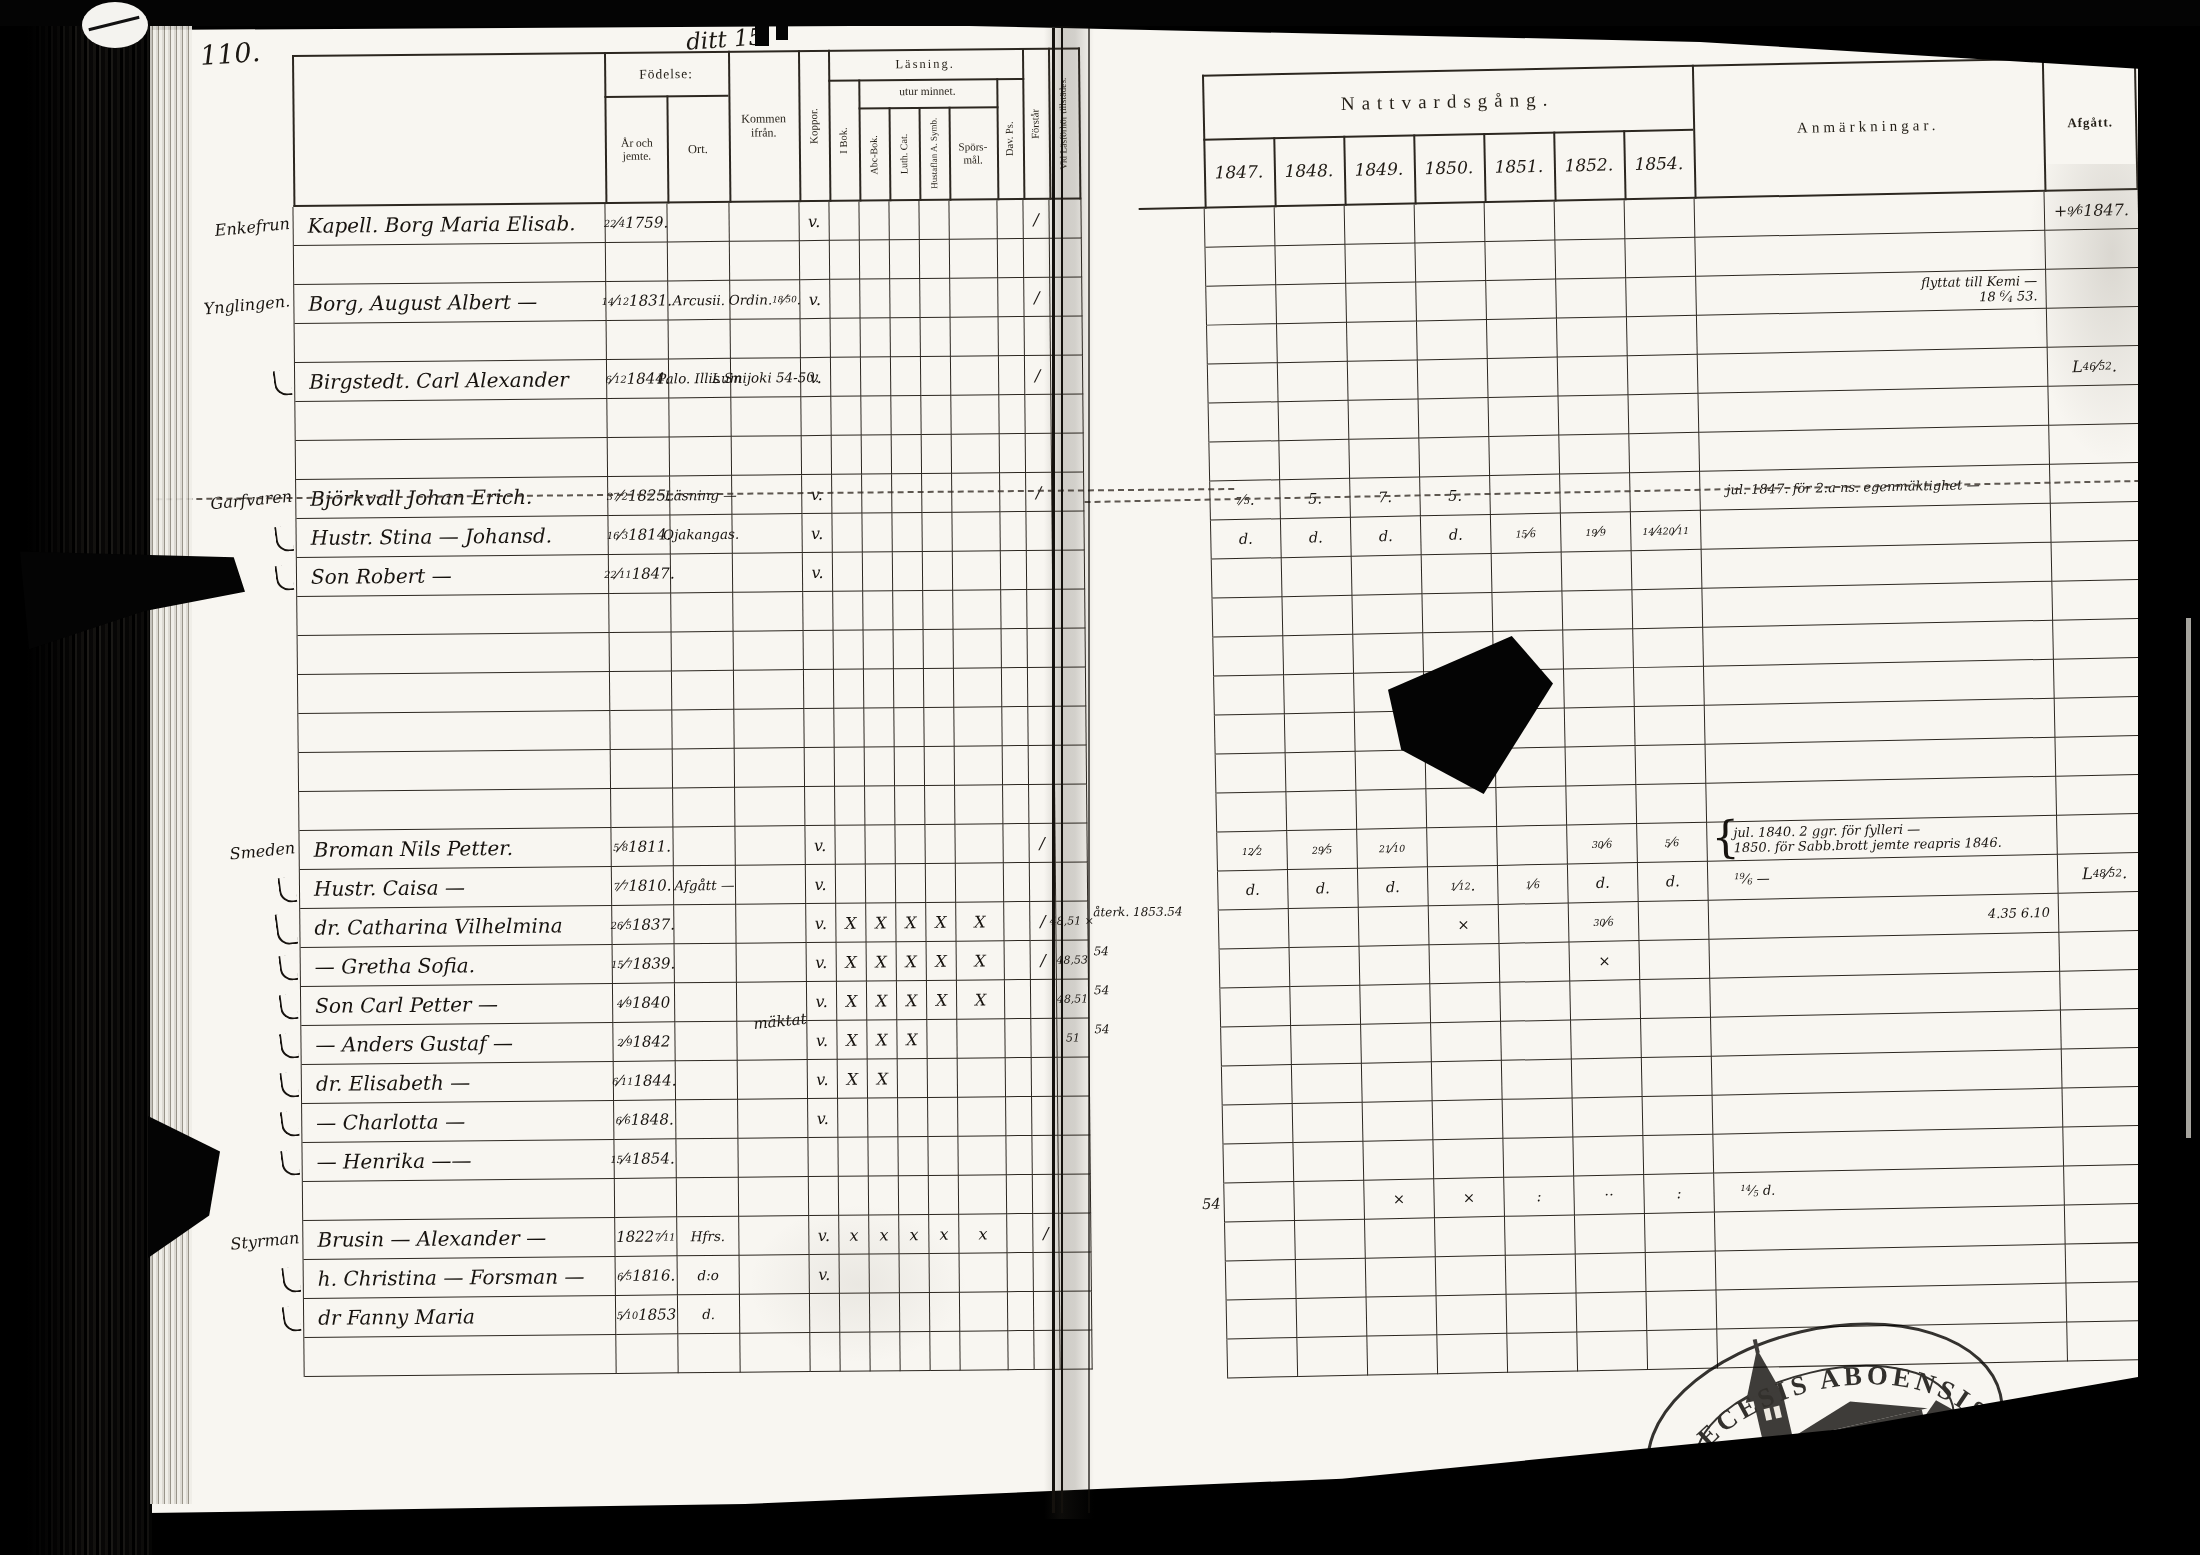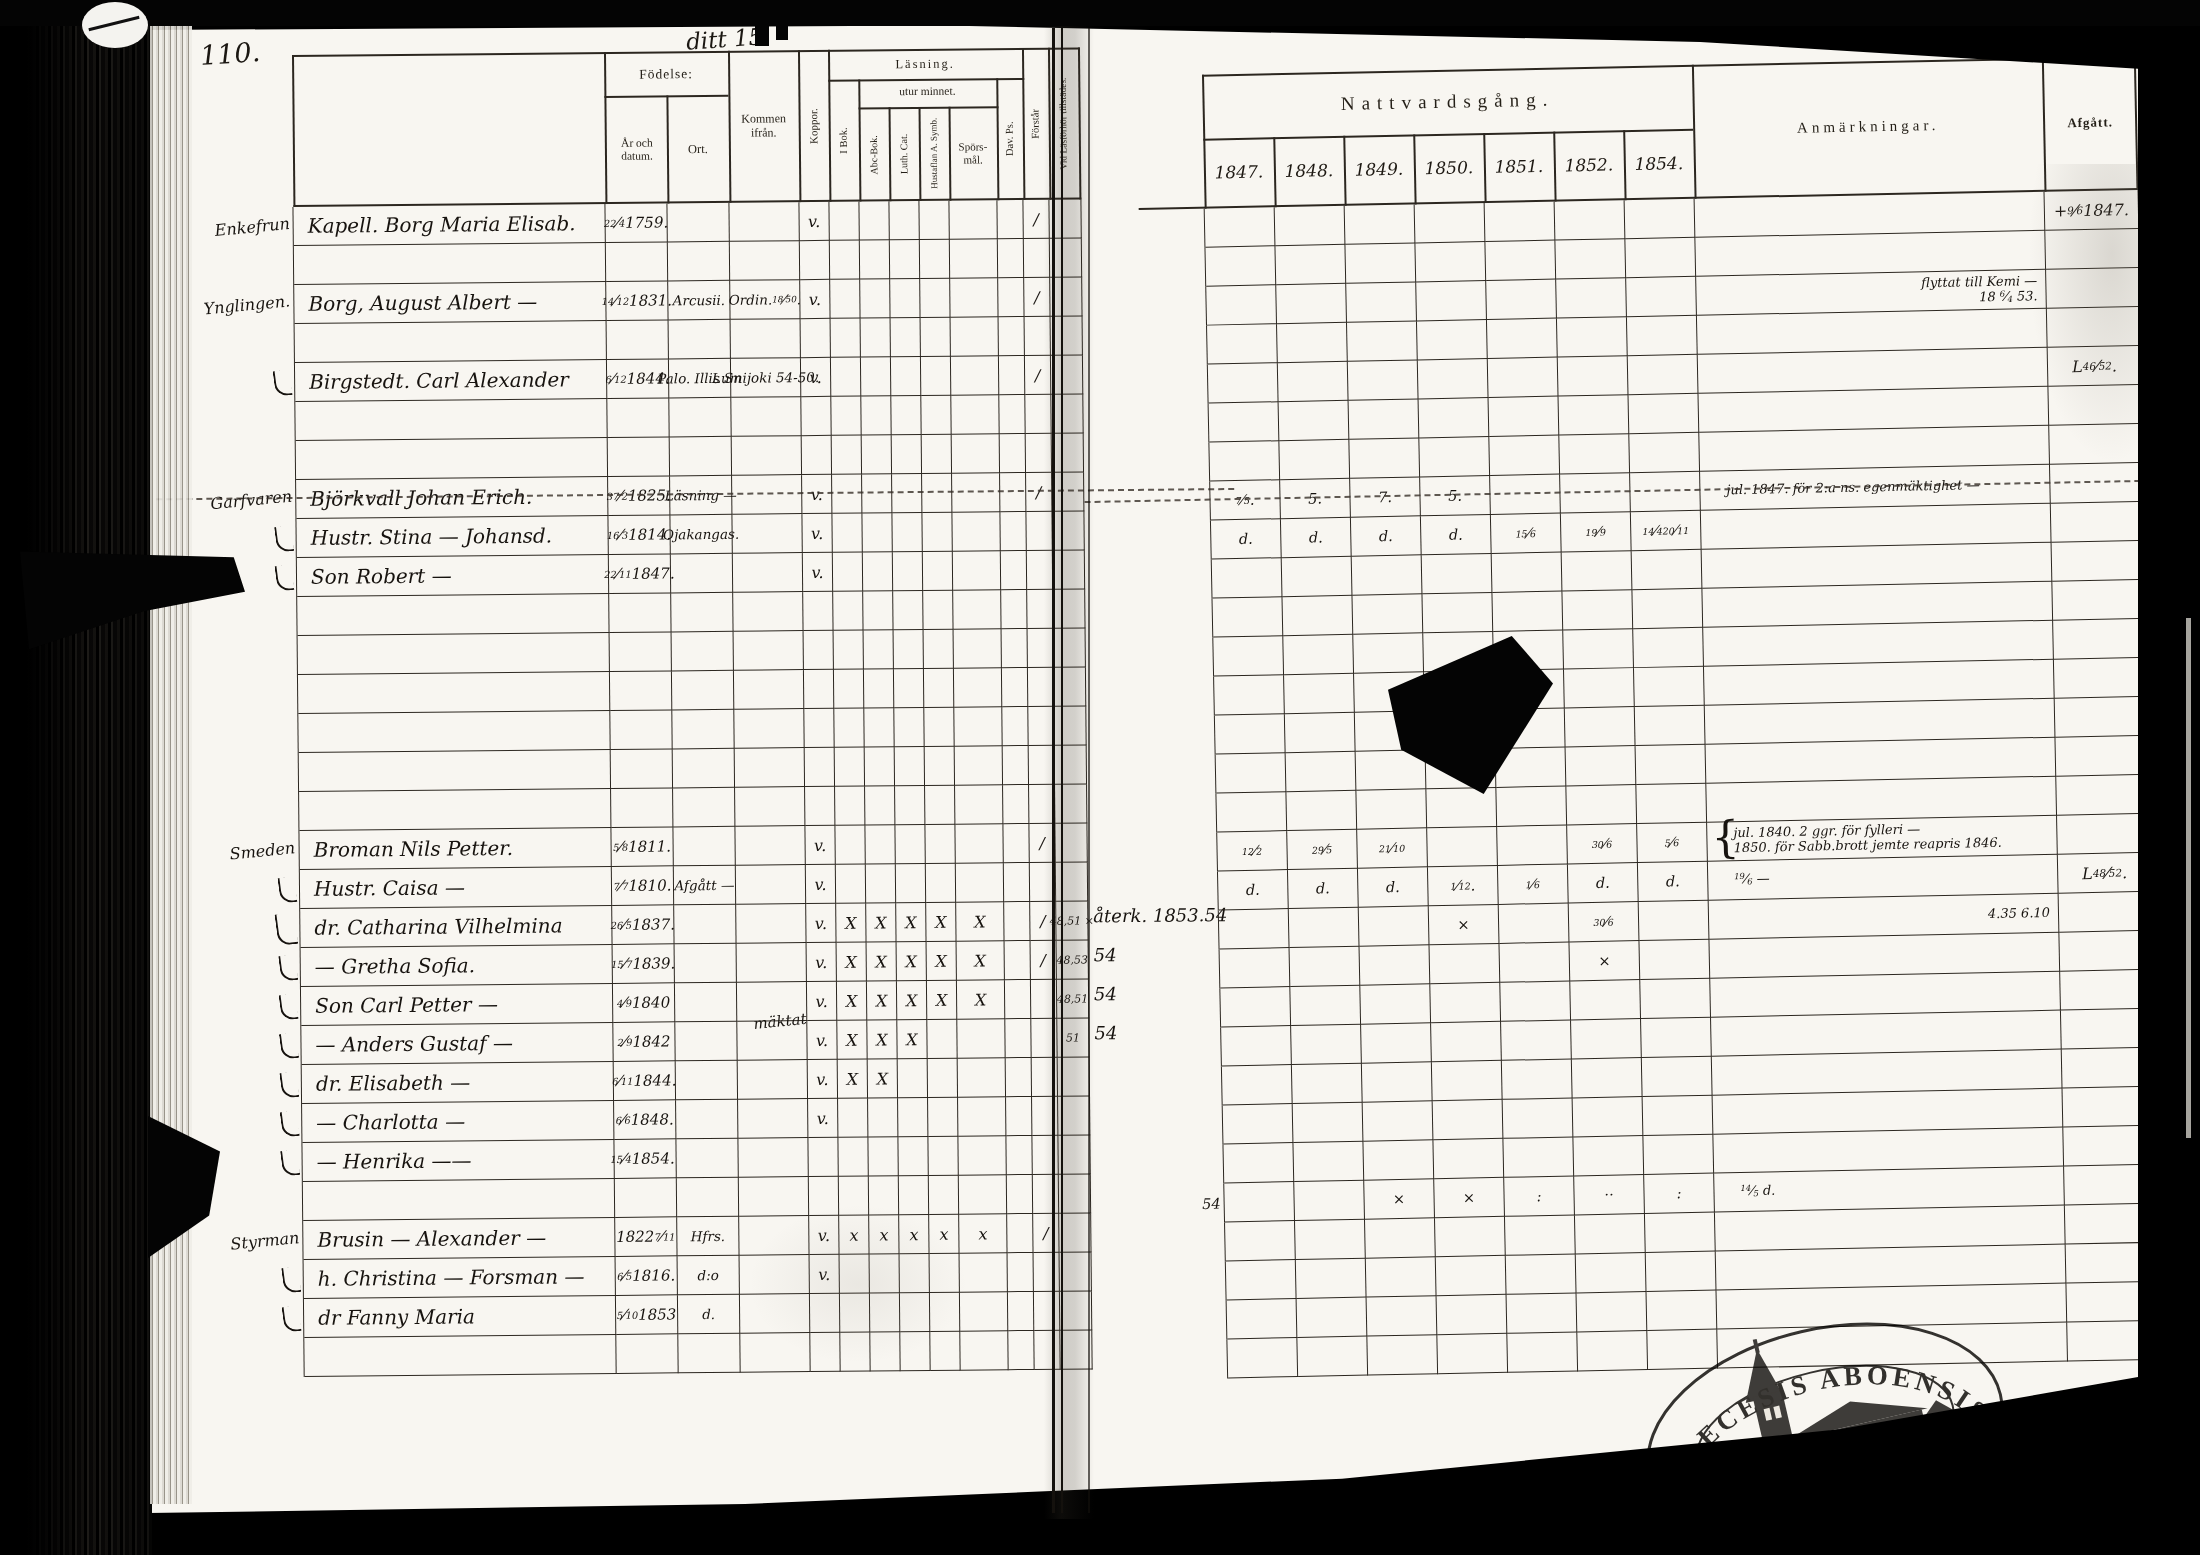"År och datum." div.hc { text: datum -> jemte }
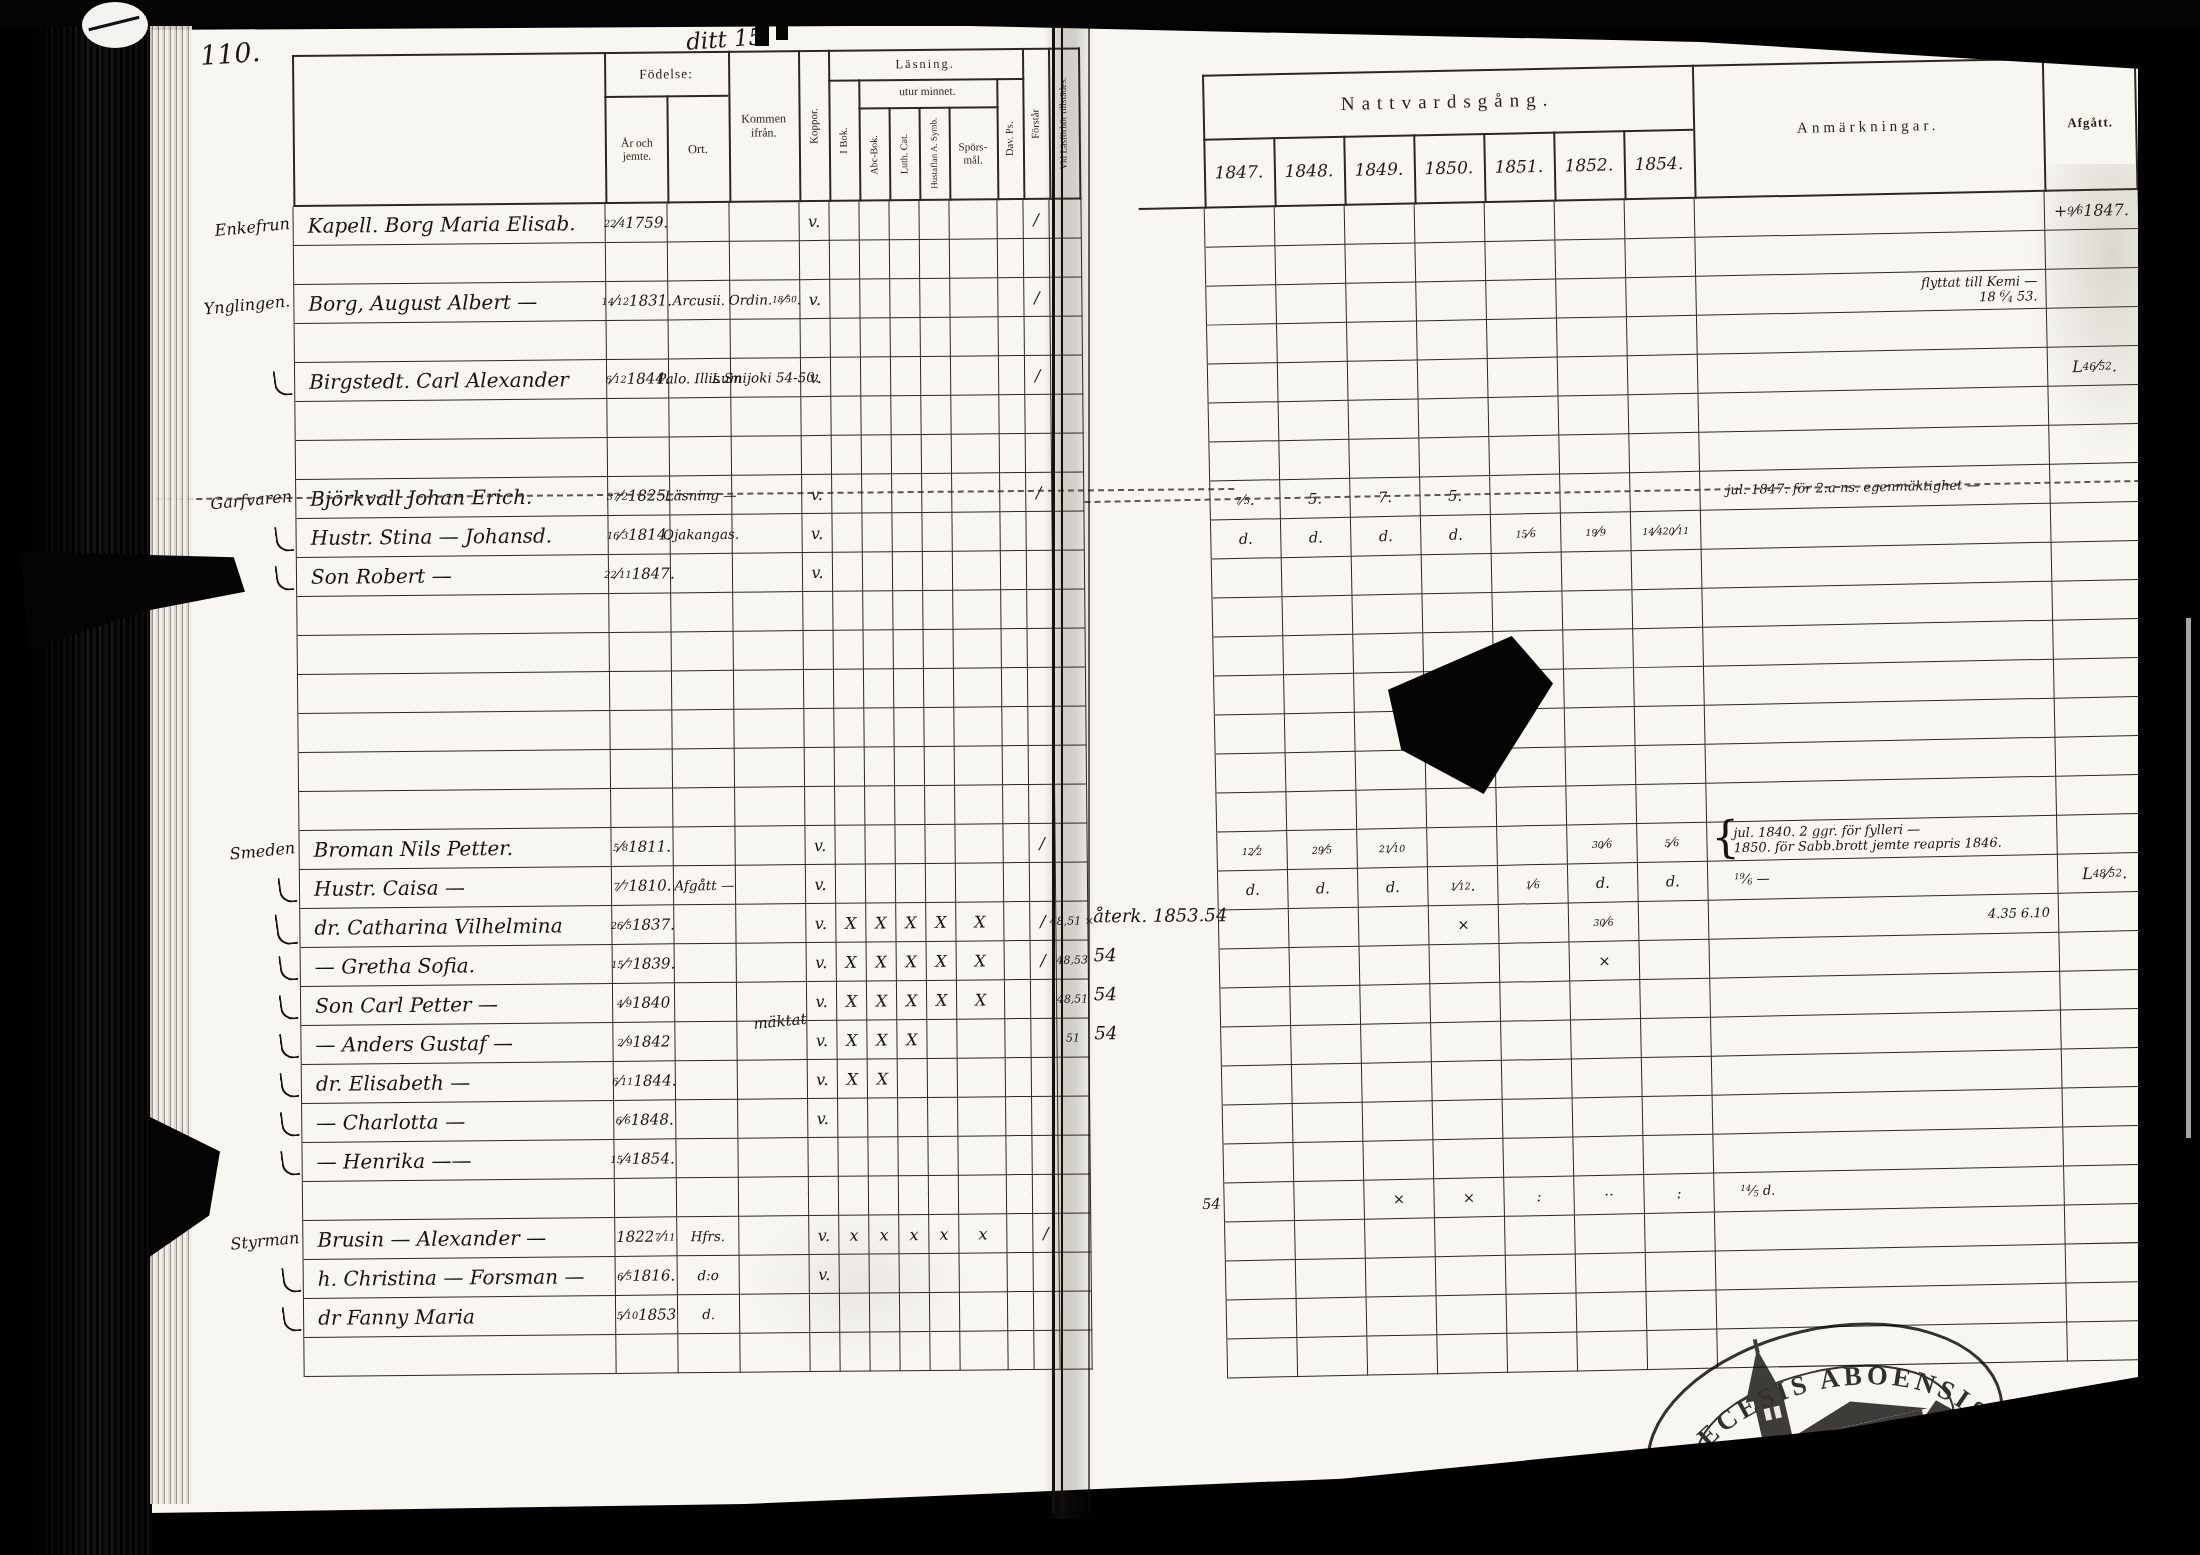"återk. 1853.54" .gut { font-size: 18px -> 12px }
